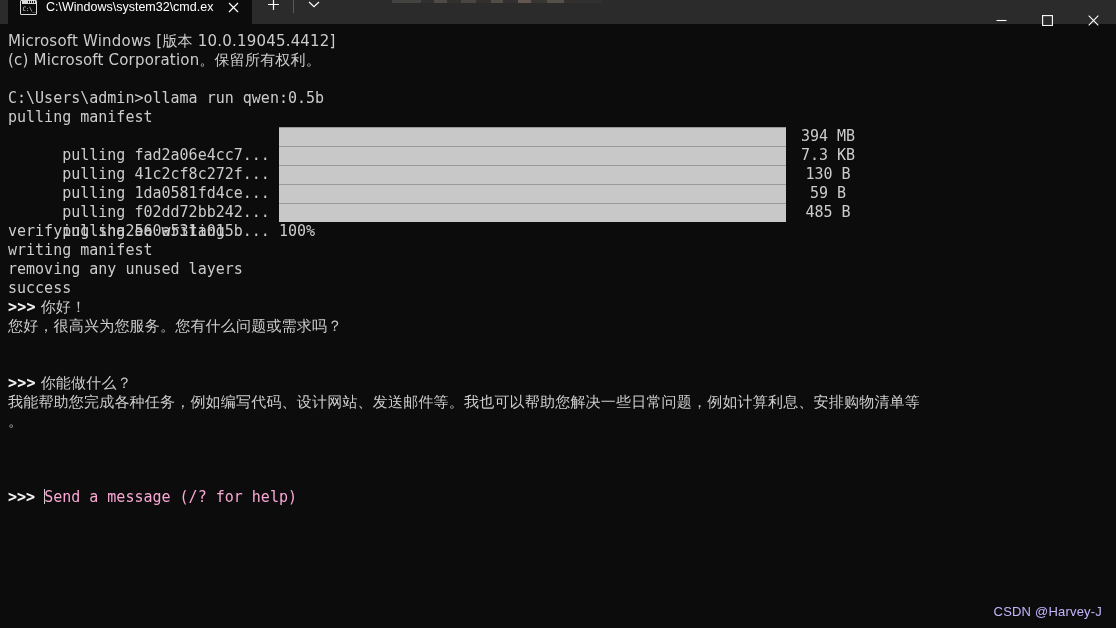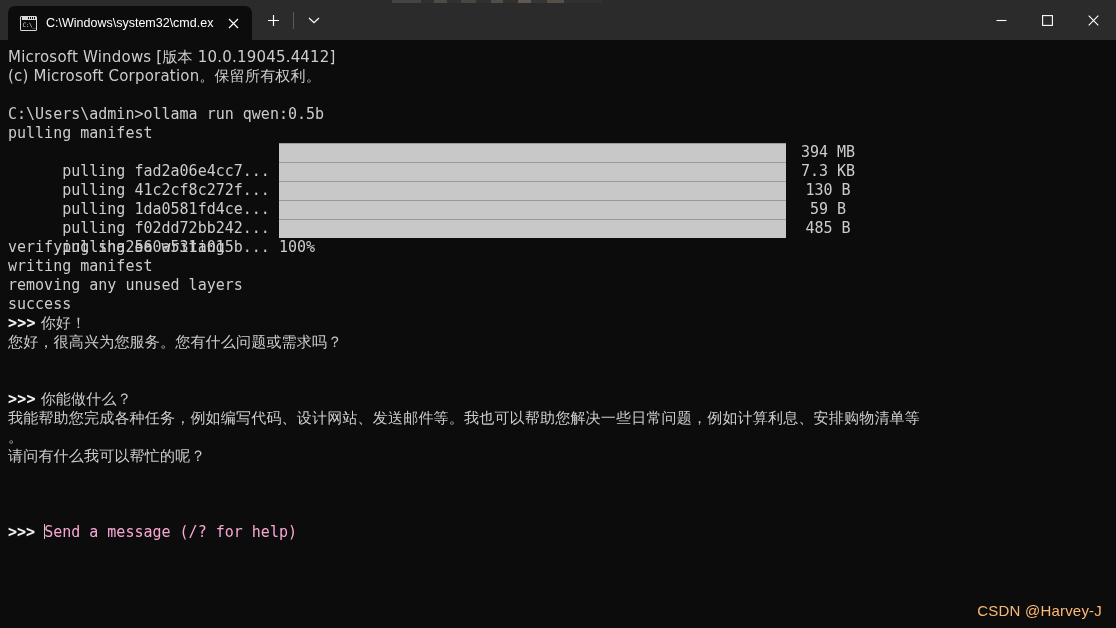"C:\Windows\system32\cmd.ex" #titlebar { height: 40px -> 24px }
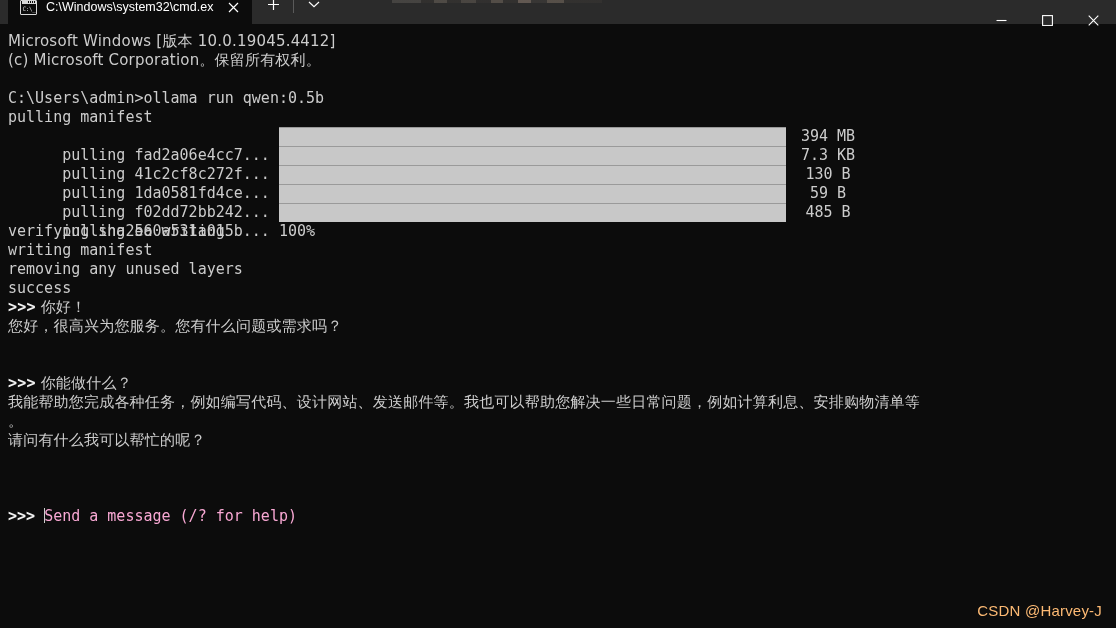"请问有什么我可以帮忙的呢？" div.line { html: <div>请问有什么我可以帮忙的呢？</div> -> none }
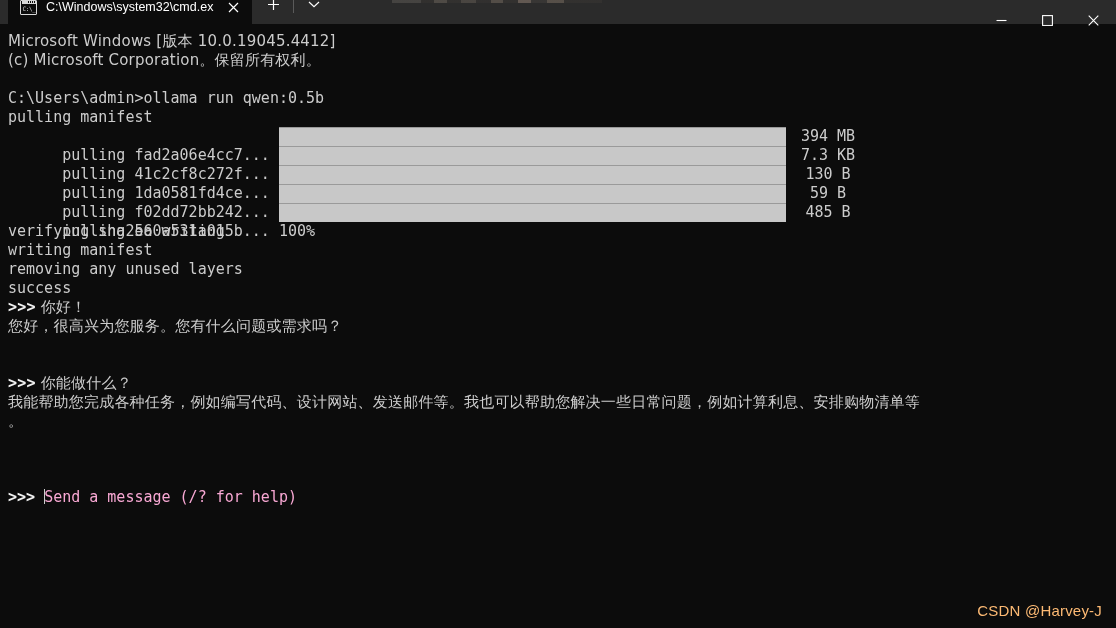"CSDN @Harvey-J" #watermark { color: #fdba74 -> #c4b5fd; font-size: 15px -> 13px }
